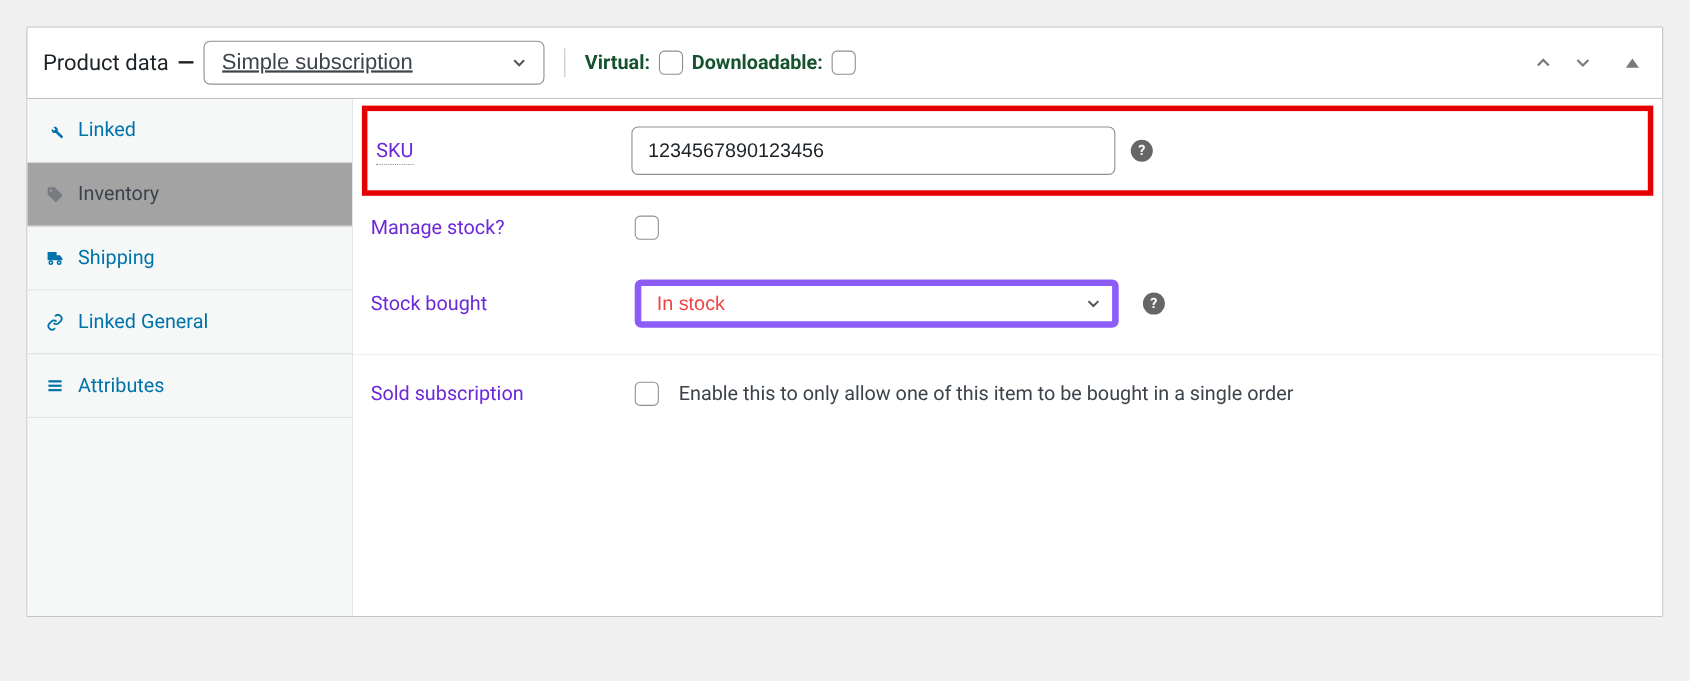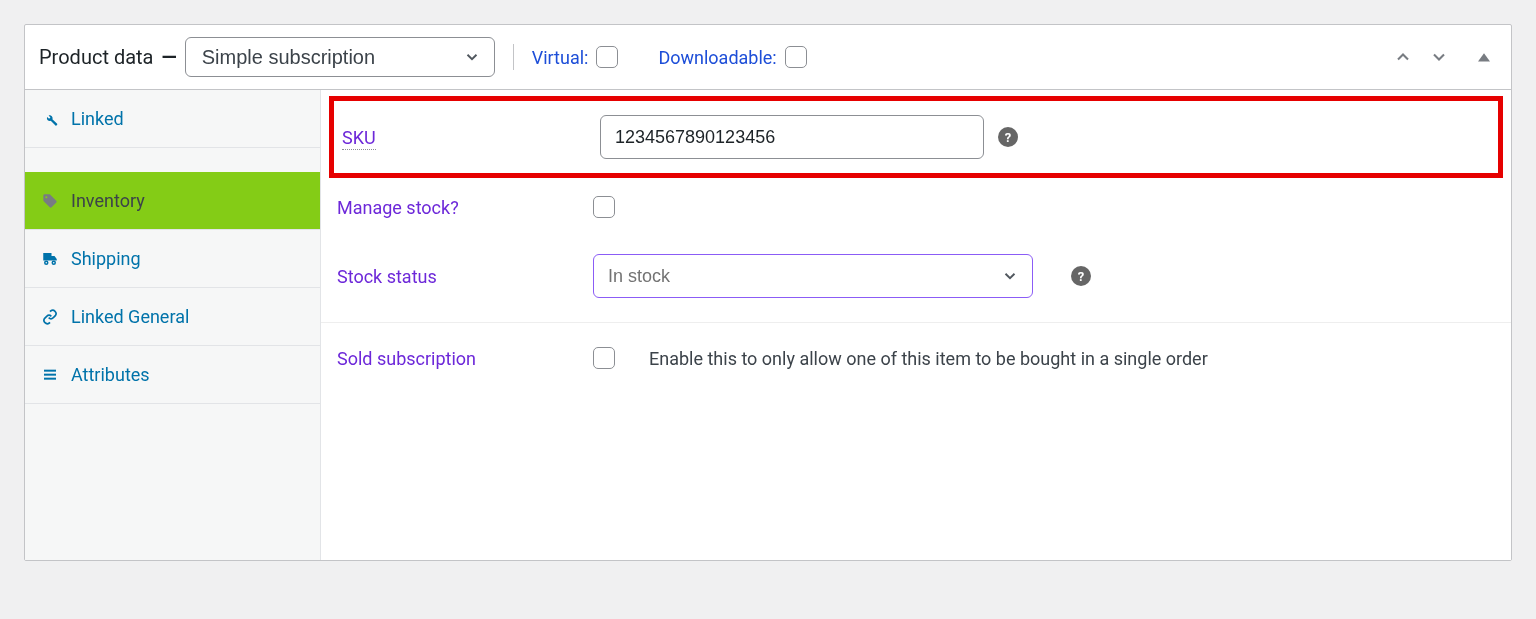"Simple subscription" .product-type-select { text-decoration: none -> underline }
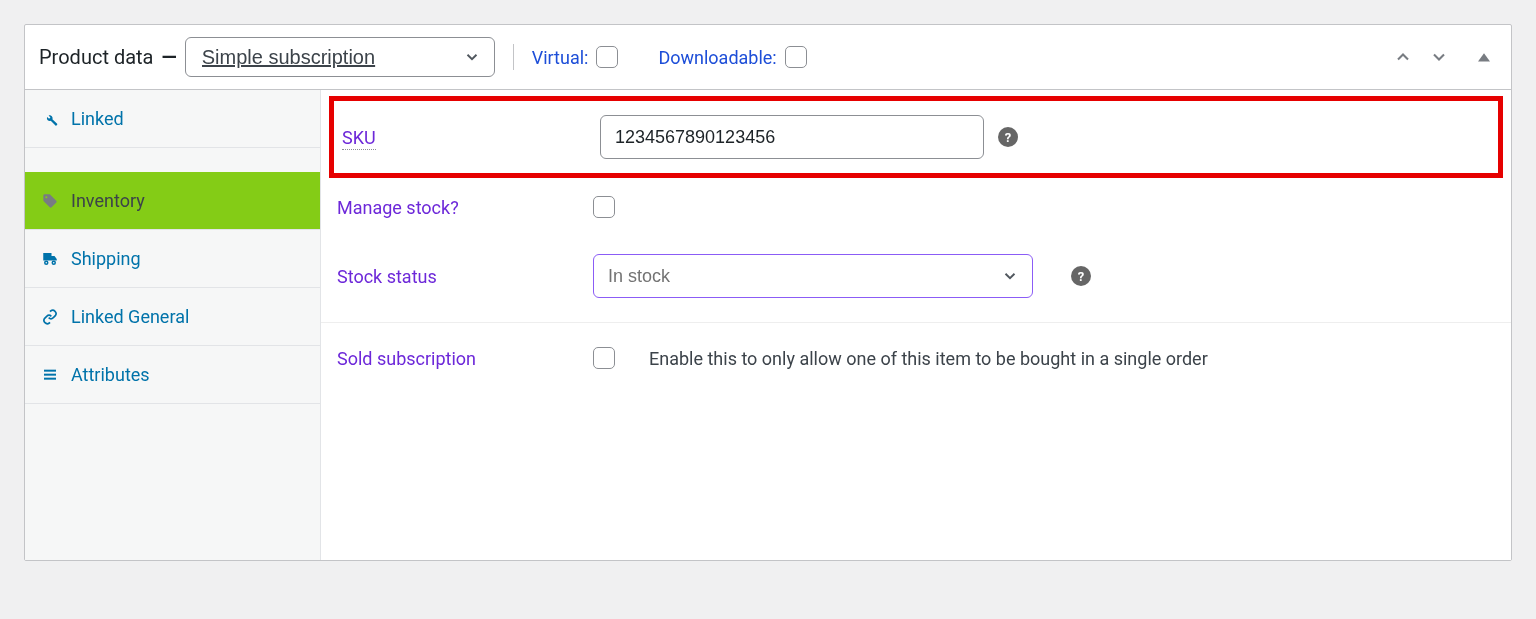"Virtual:" .hdr-check { color: #1d4ed8 -> #14532d; font-weight: 400 -> 700; margin-right: 40px -> 8px }
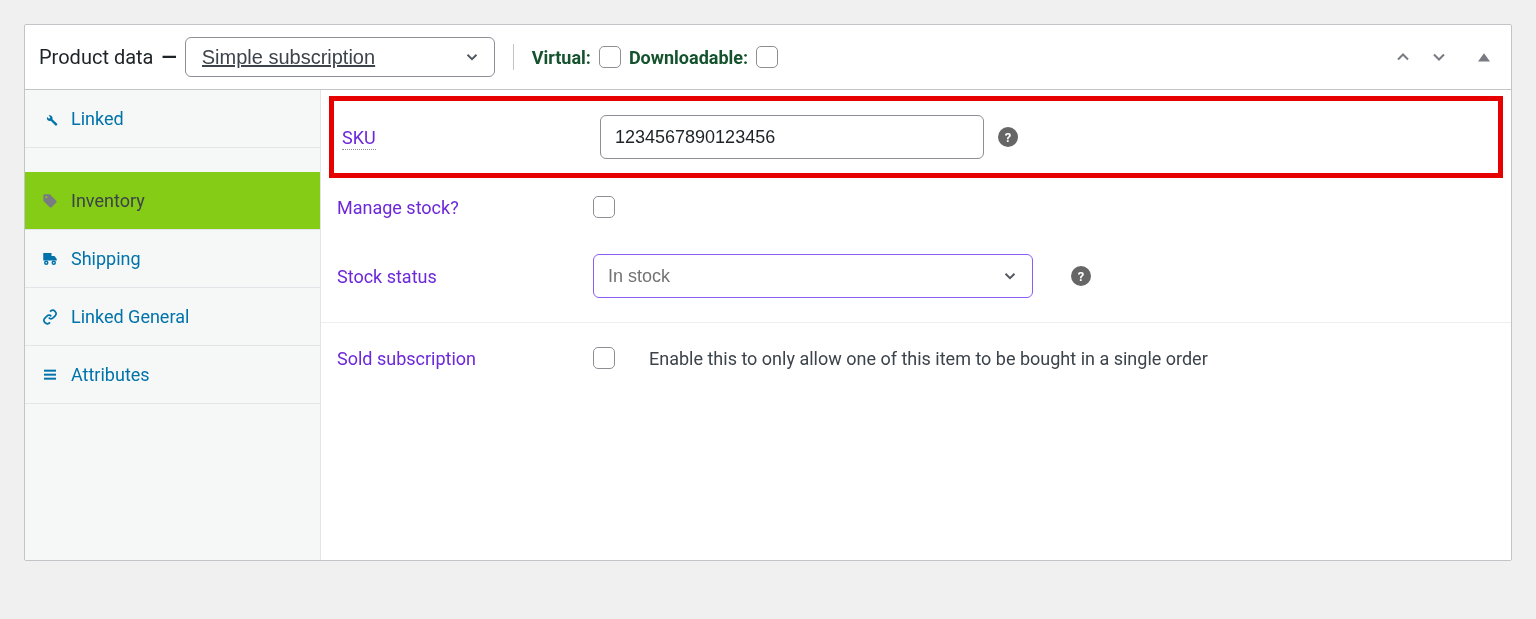"1234567890123456" .text-input { margin-left: 26px -> none; width: 384px -> 440px }
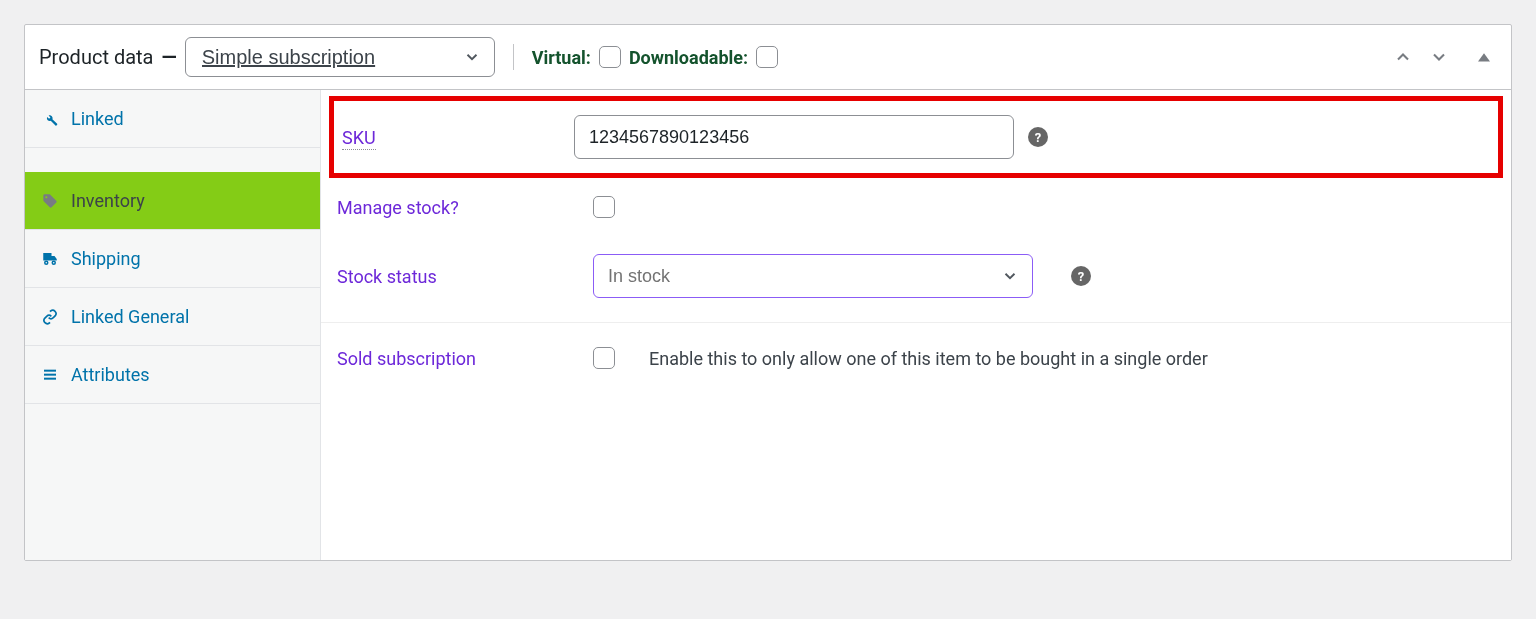"Inventory" .tab.active { background: #84cc16 -> #a3a3a3; margin-top: 24px -> none }
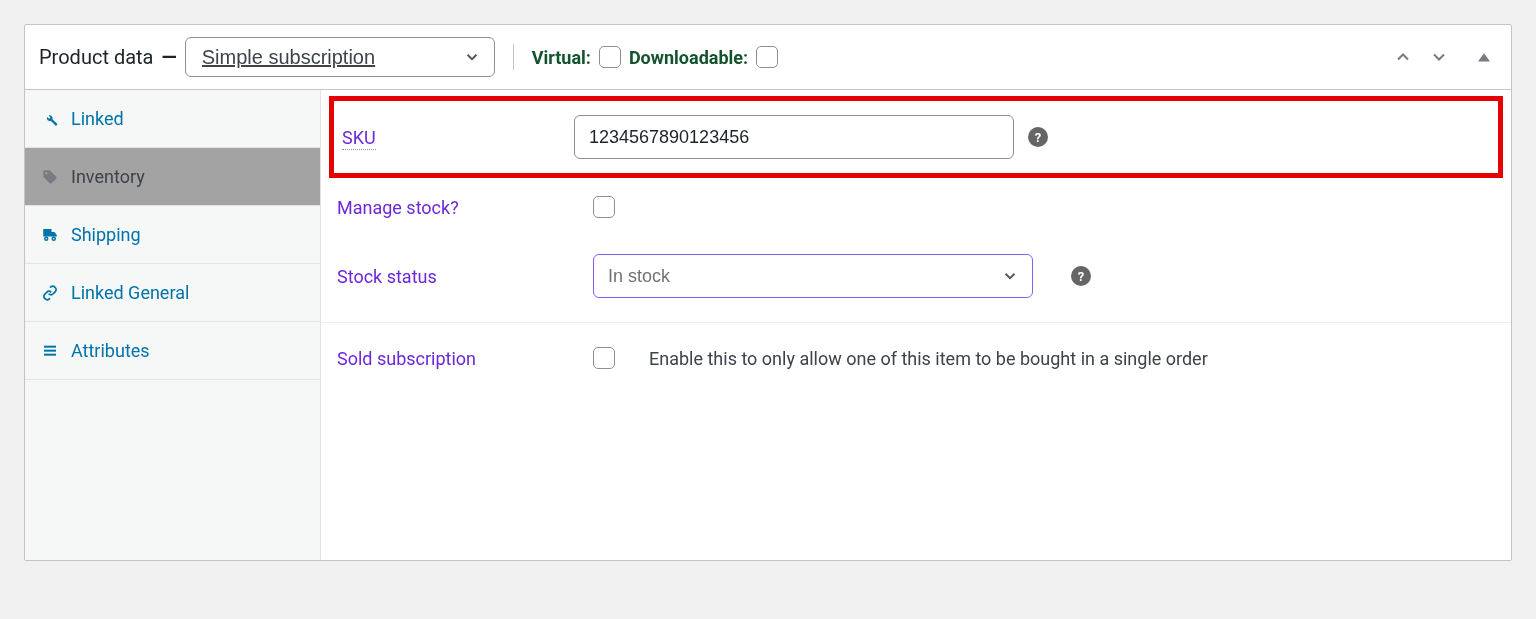"Manage stock?" .form-row { gap: 24px -> 8px }
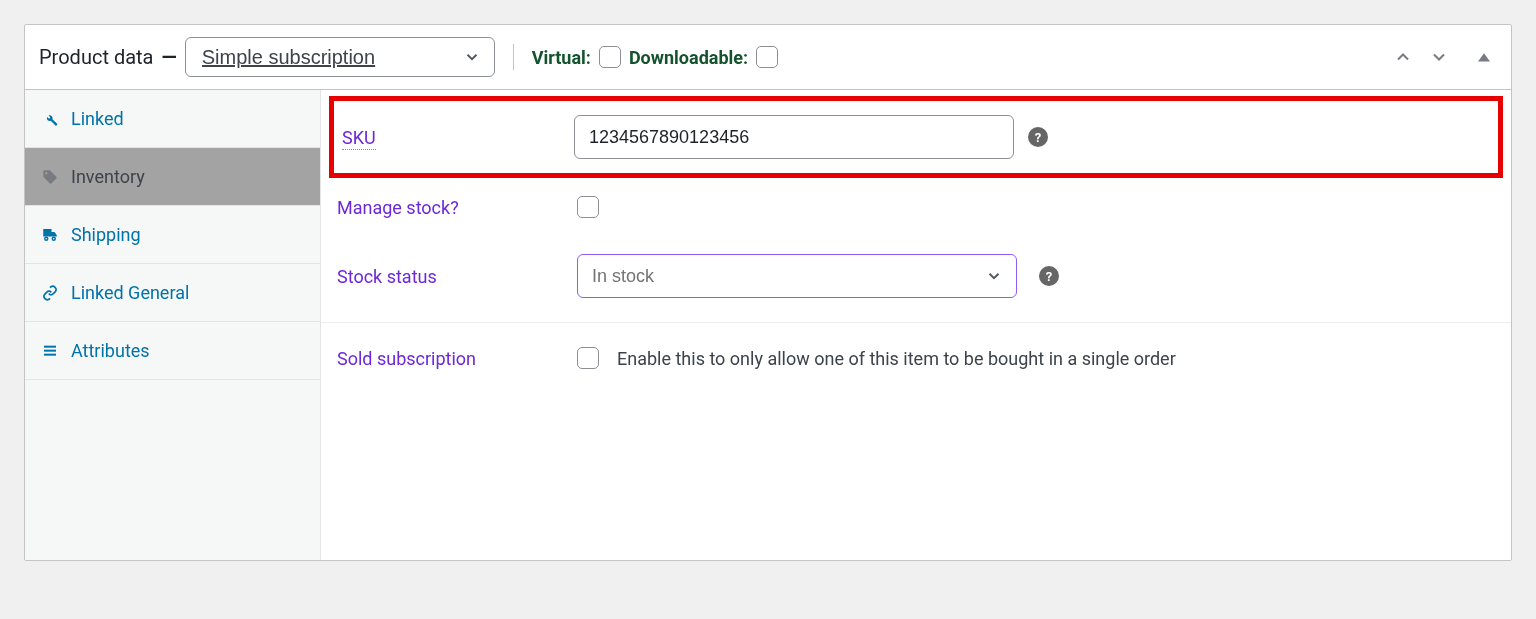"Stock status" div.form-label { text: status -> bought }
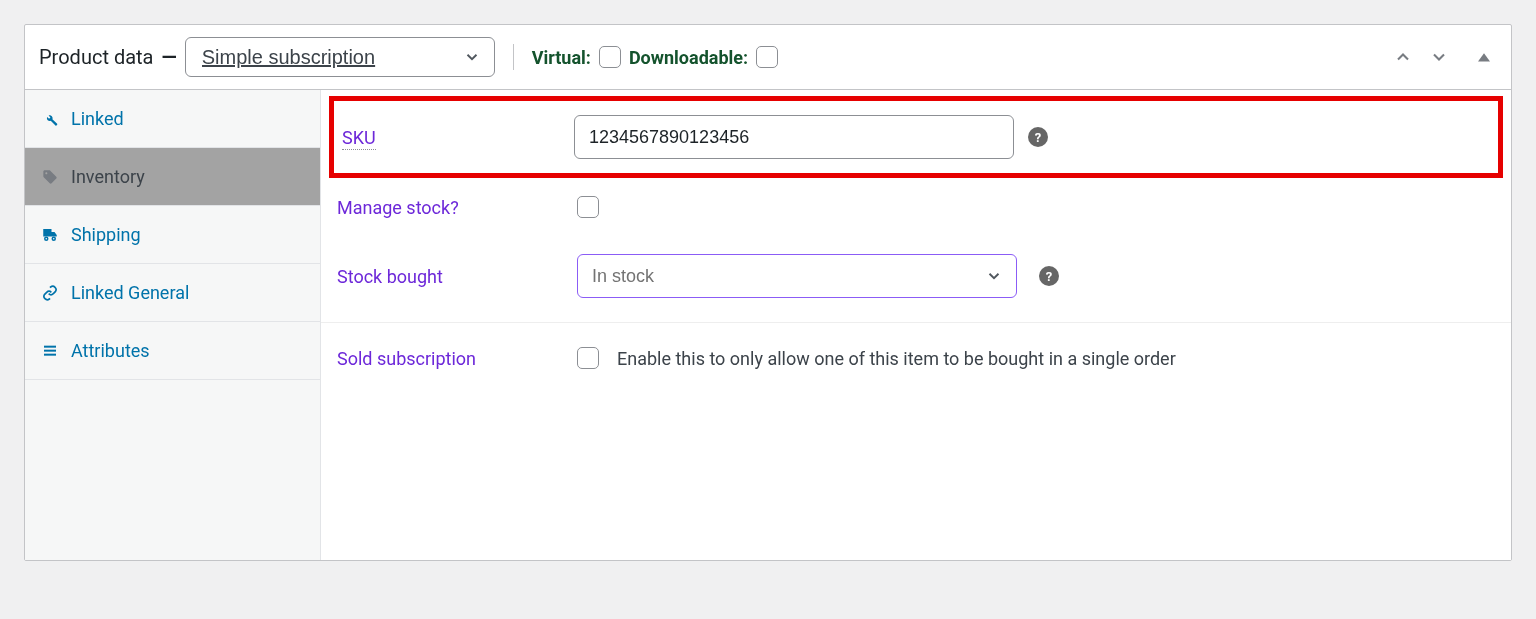"In stock" .stock-select { border: 1px solid #8b5cf6 -> 6px solid #8b5cf6; color: #737373 -> #ef4444 }
